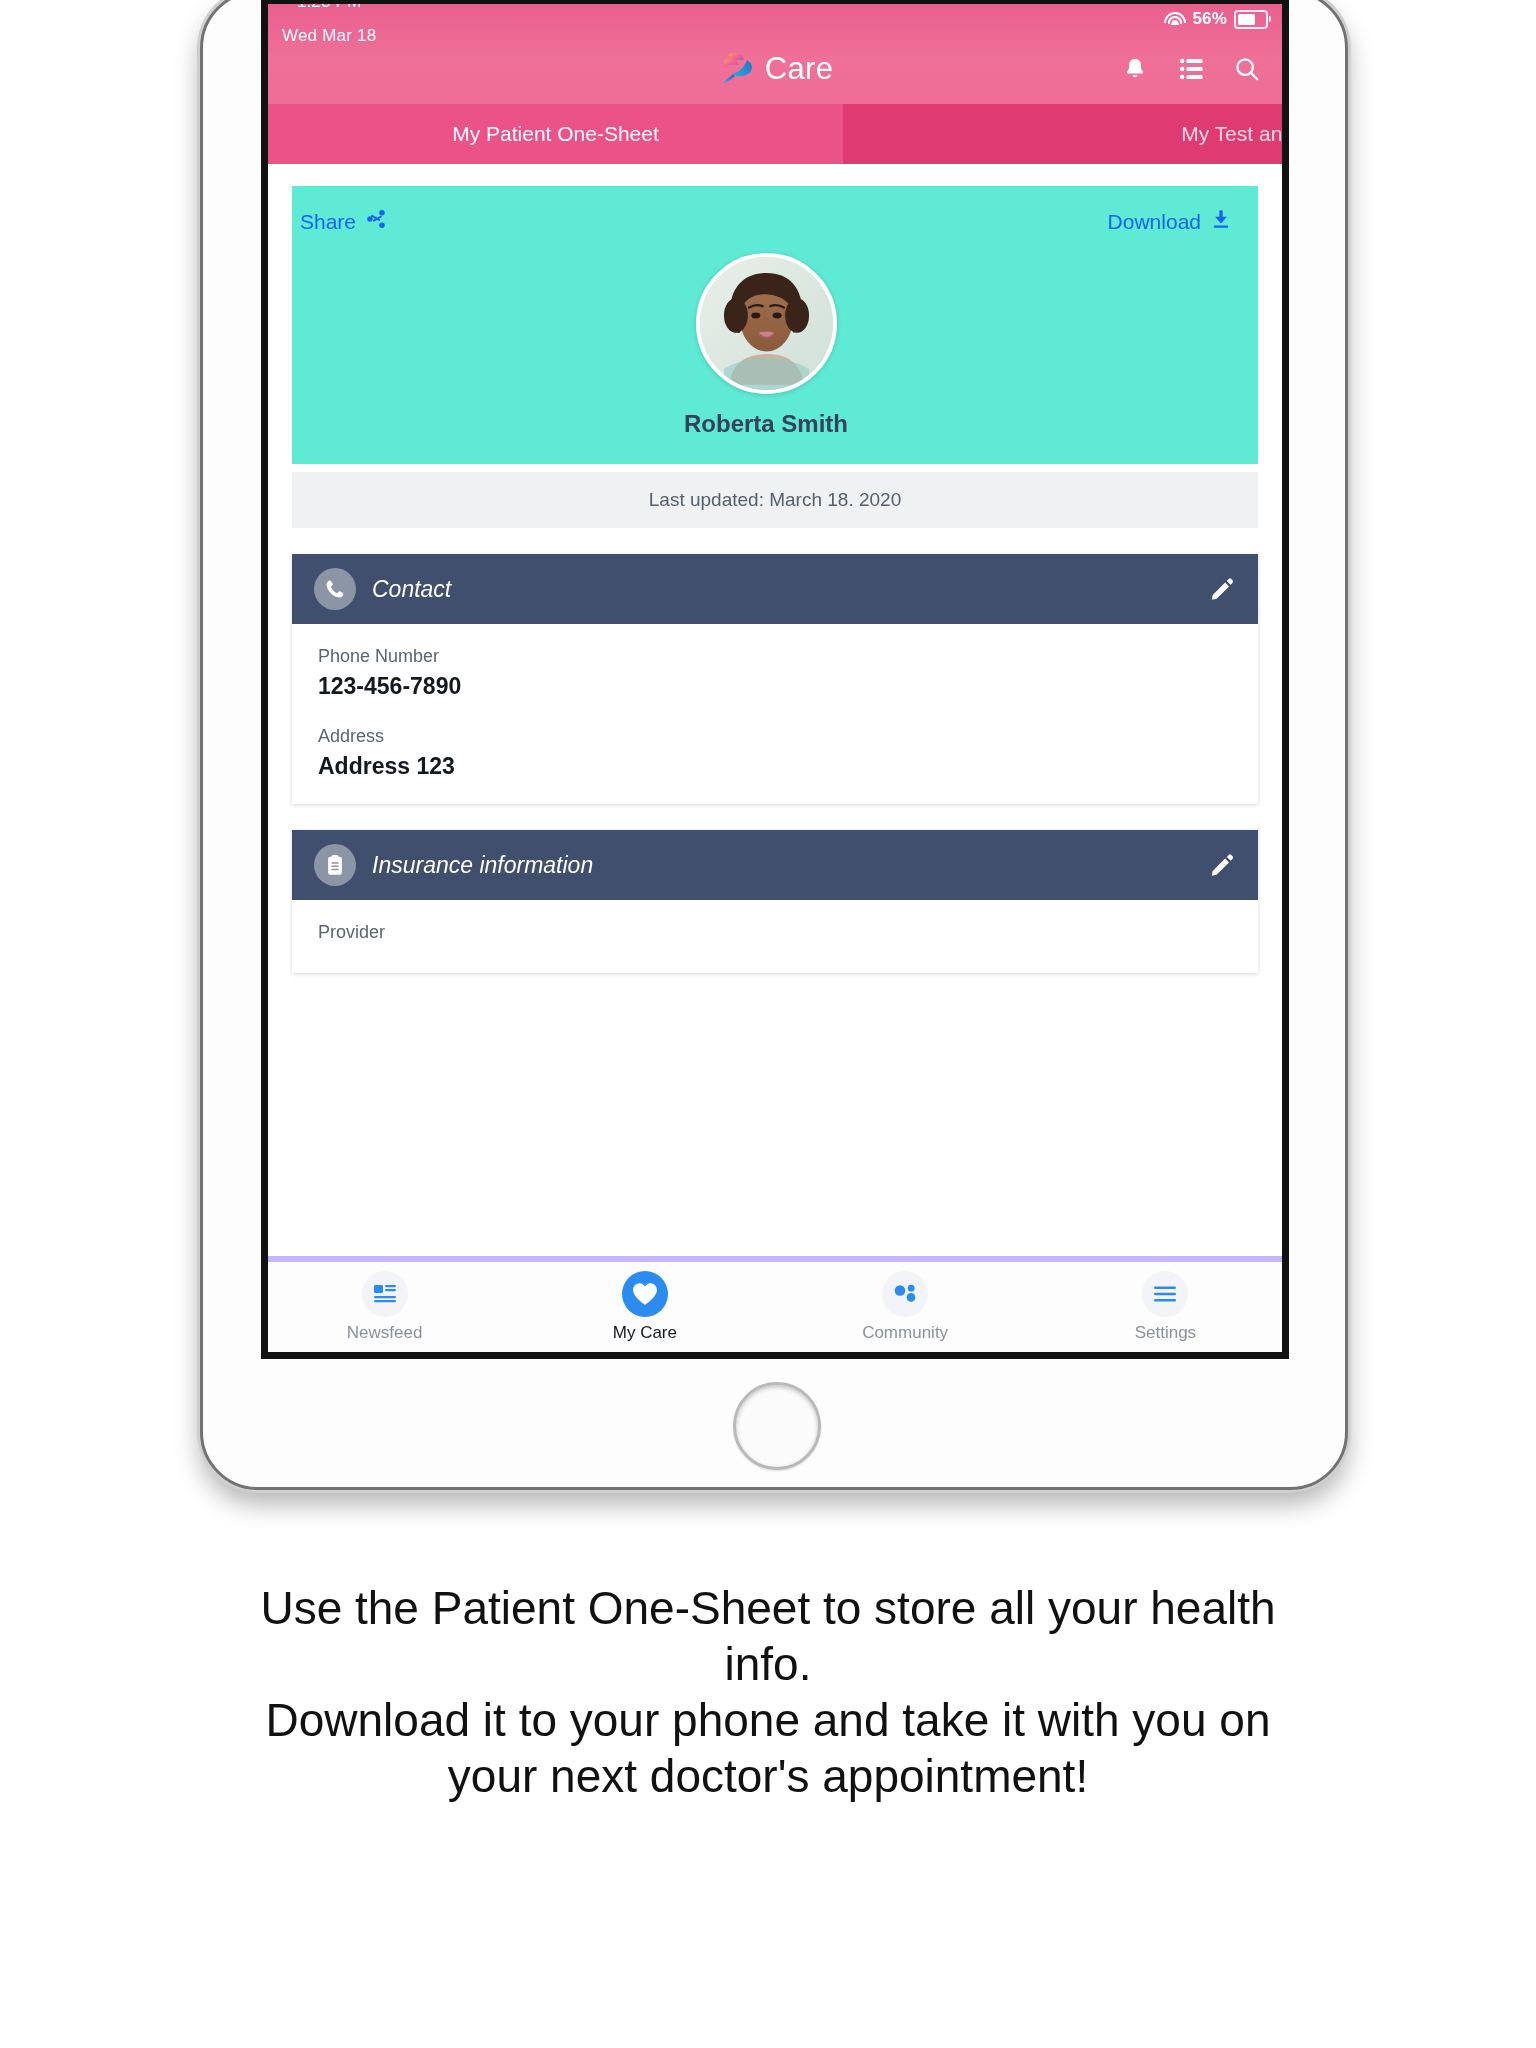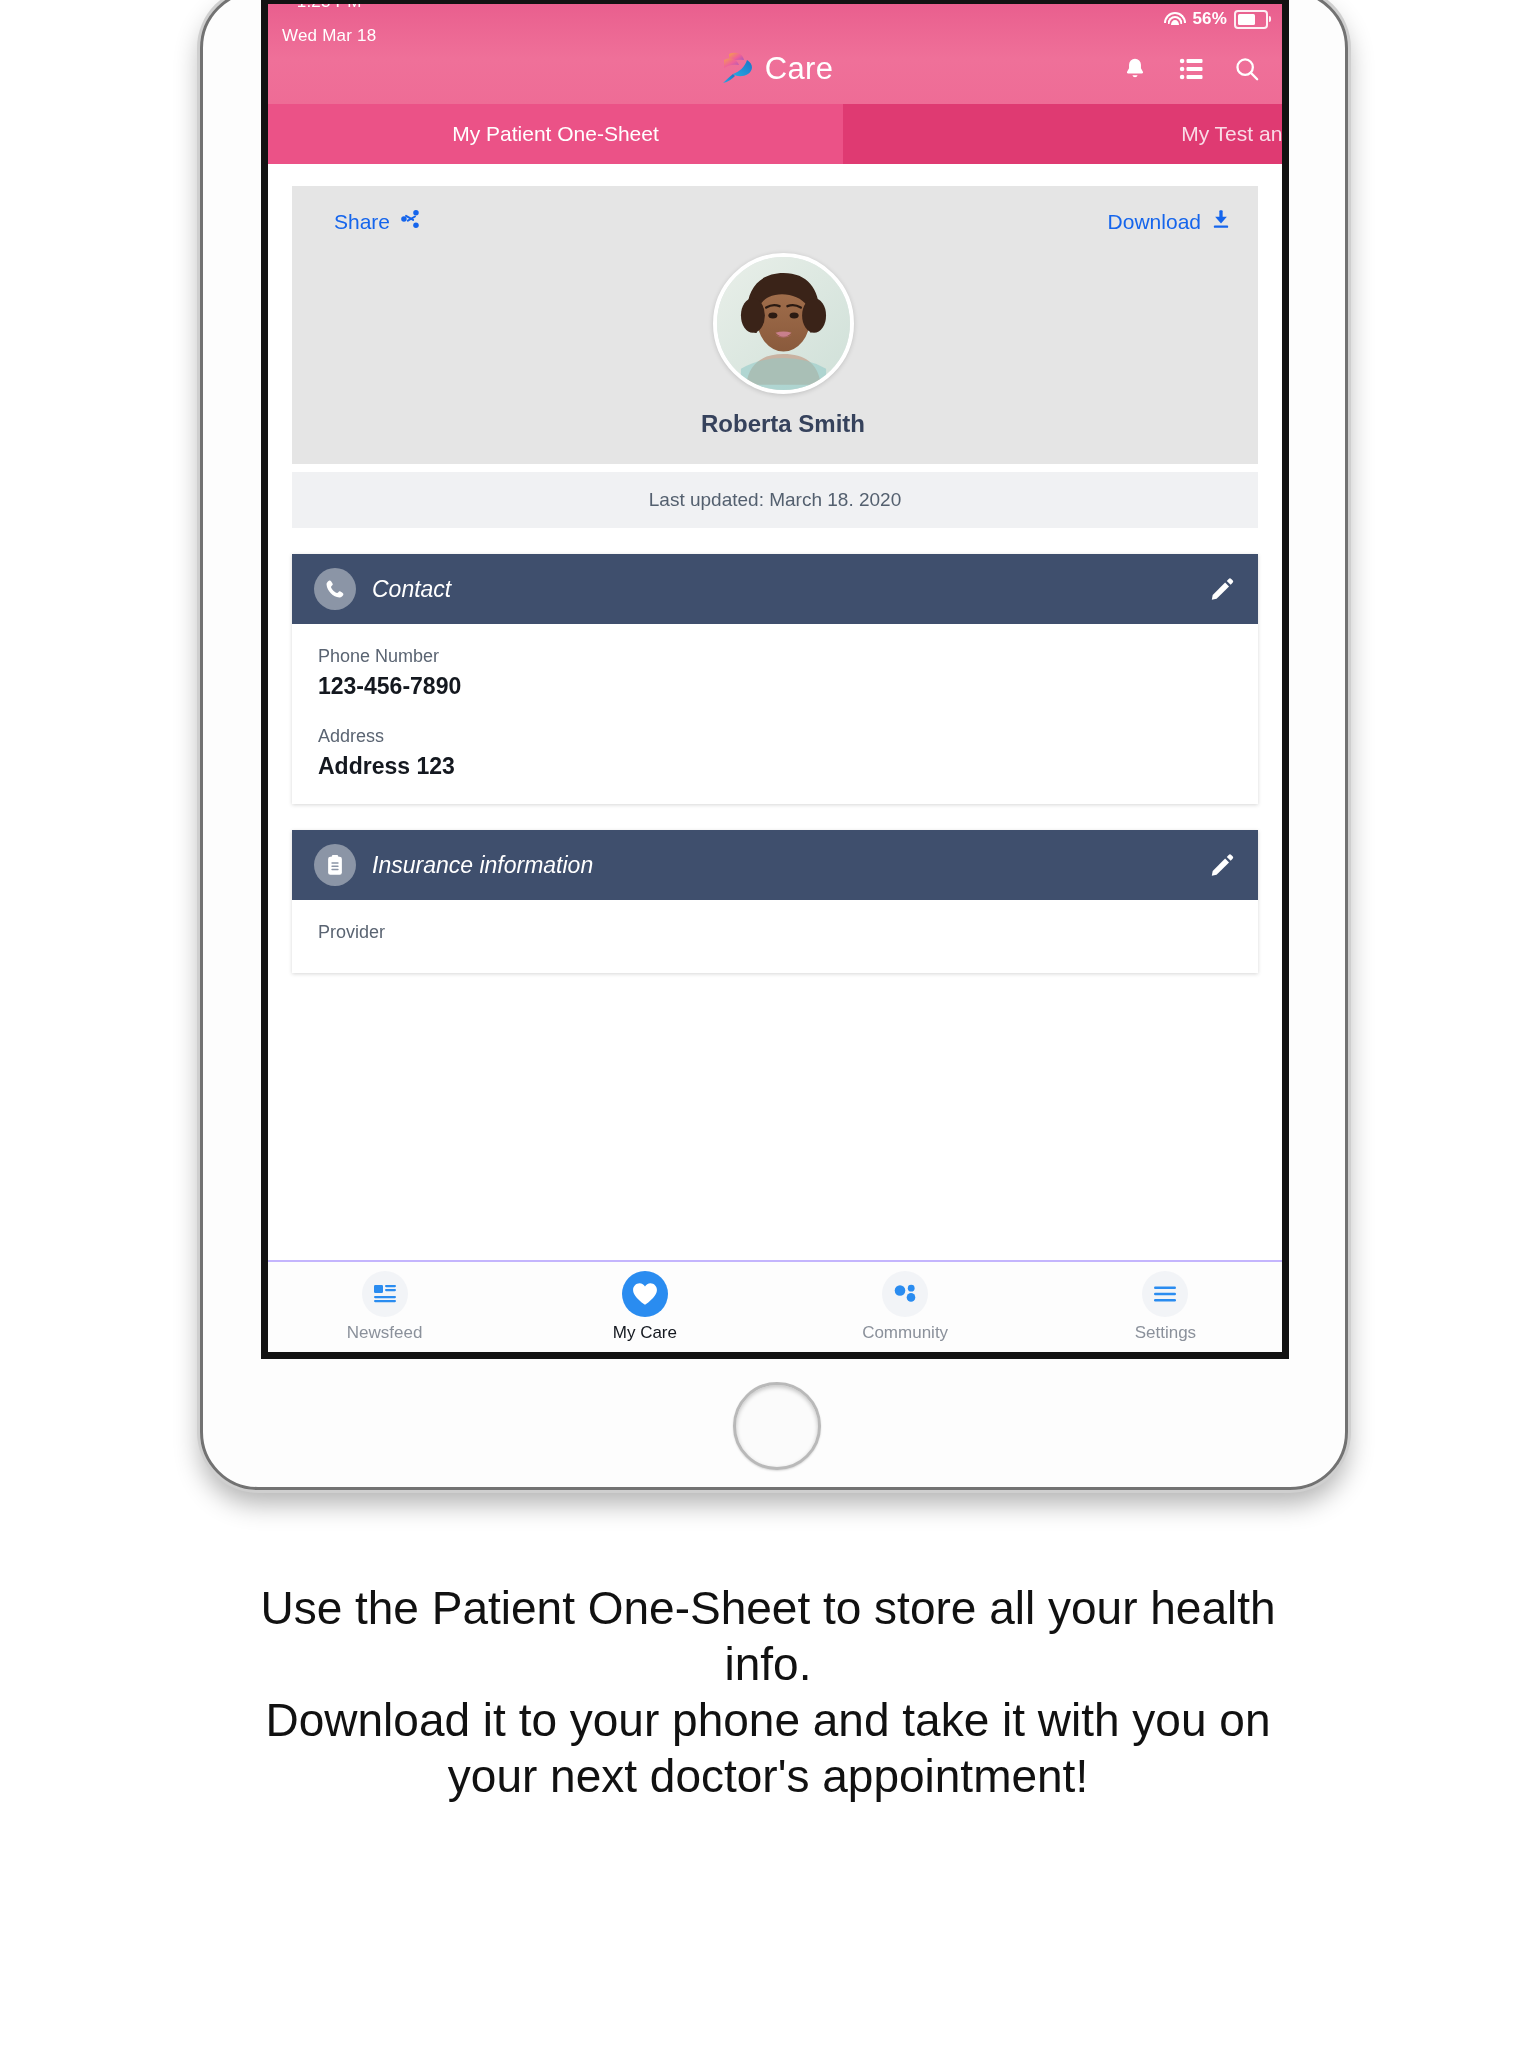"Share" .hero { background: #e5e5e5 -> #5eead4; padding: 22px 26px 26px 42px -> 22px 26px 26px 8px }
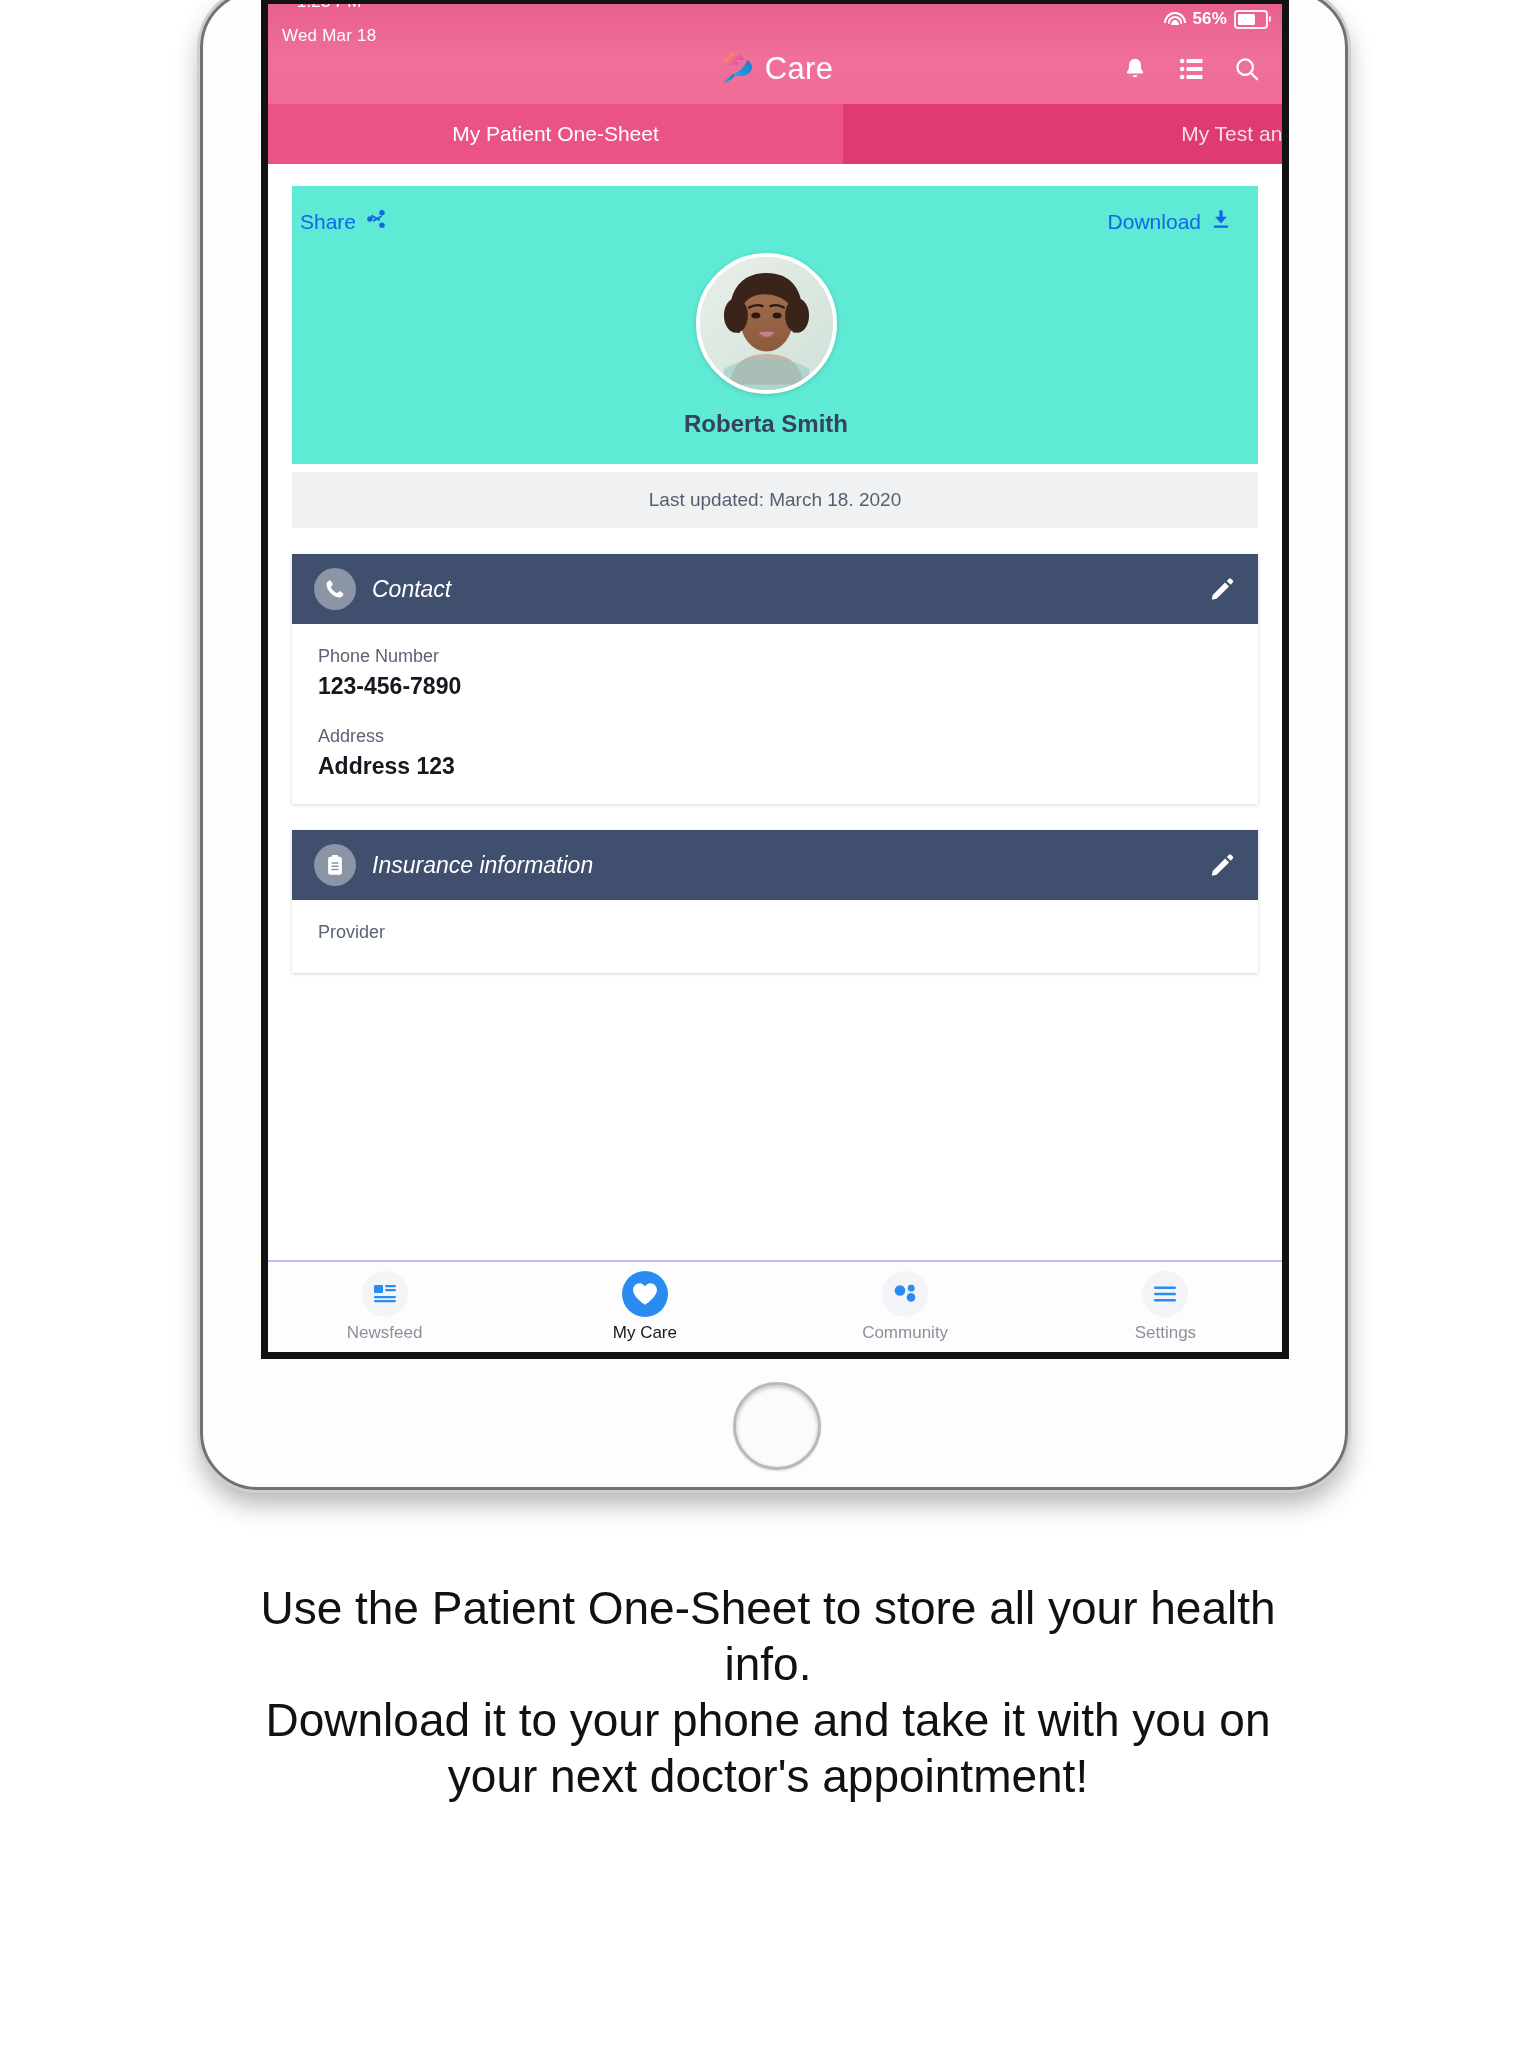"Newsfeed" .tabbar { border-top: 2px solid #c4b5fd -> 6px solid #c4b5fd }
